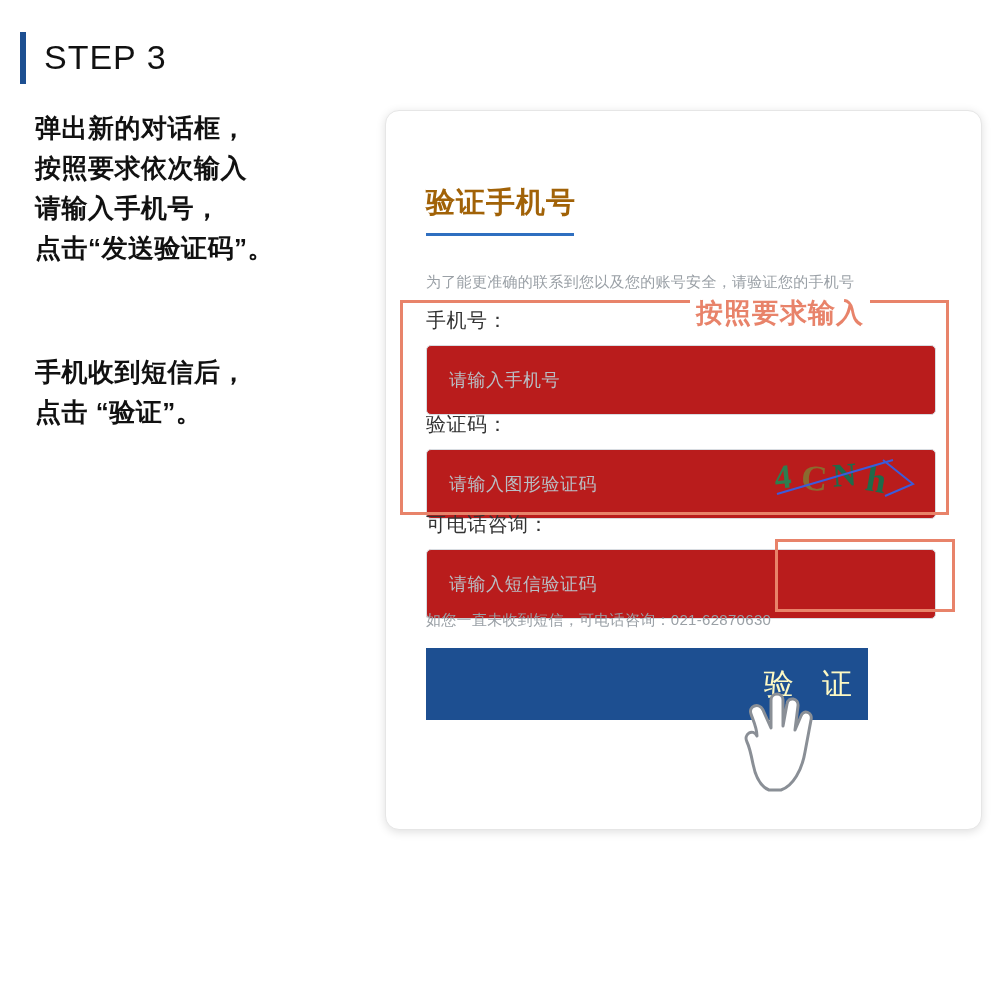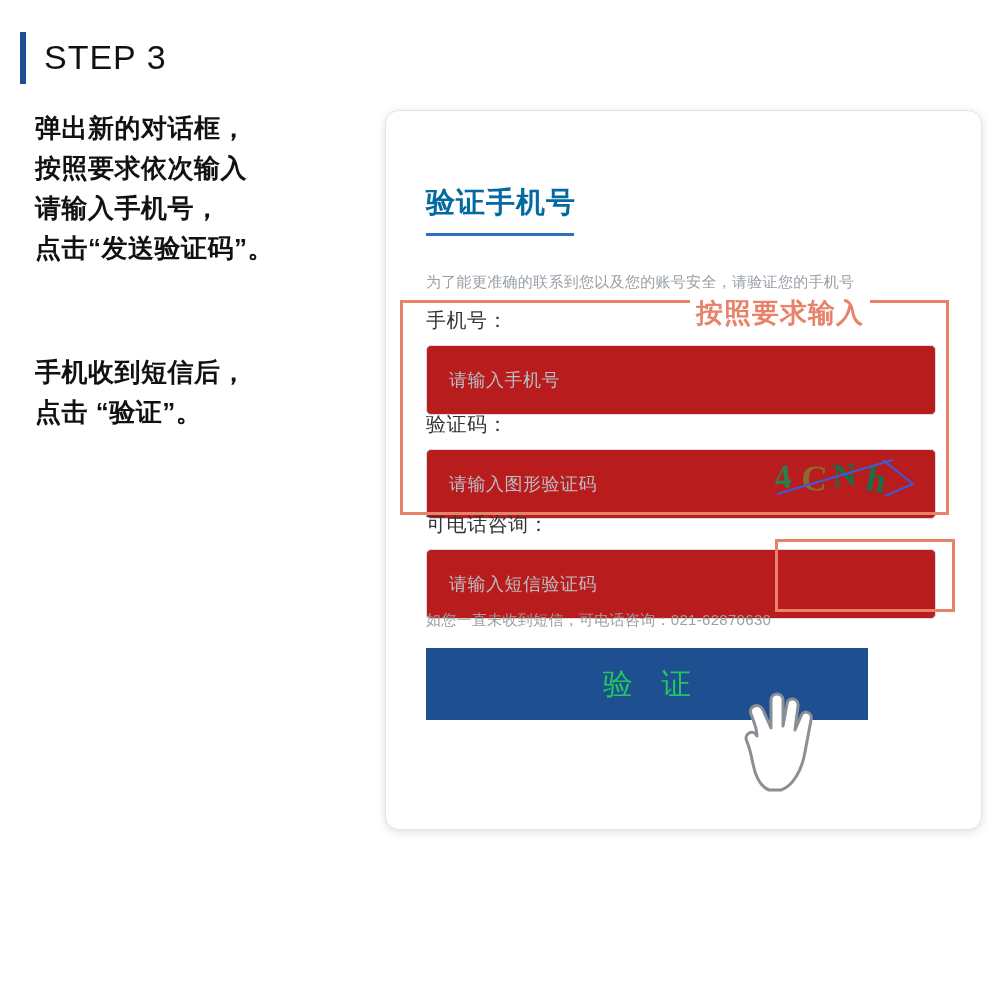"验证手机号" .card-title { color: #0369a1 -> #a16207 }
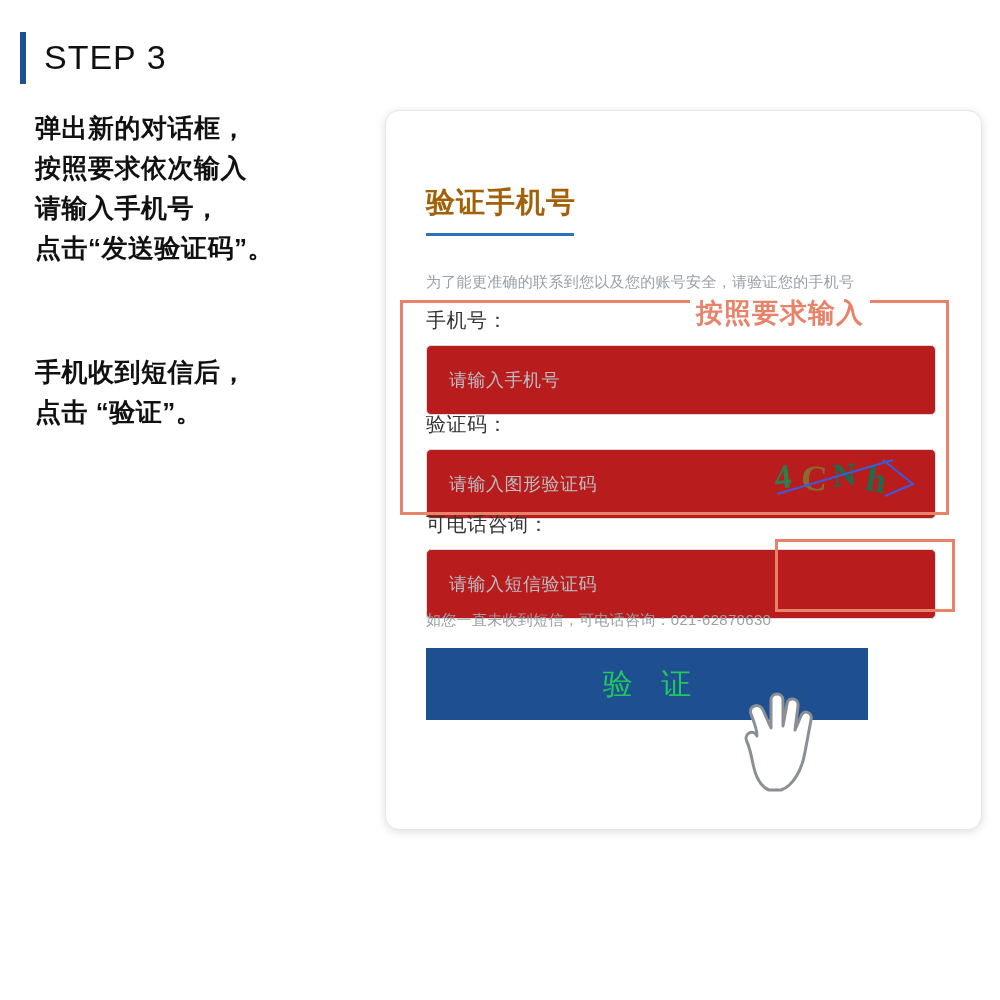"验 证" .verify-btn { color: #22c55e -> #fef9c3; text-align: none -> right }
